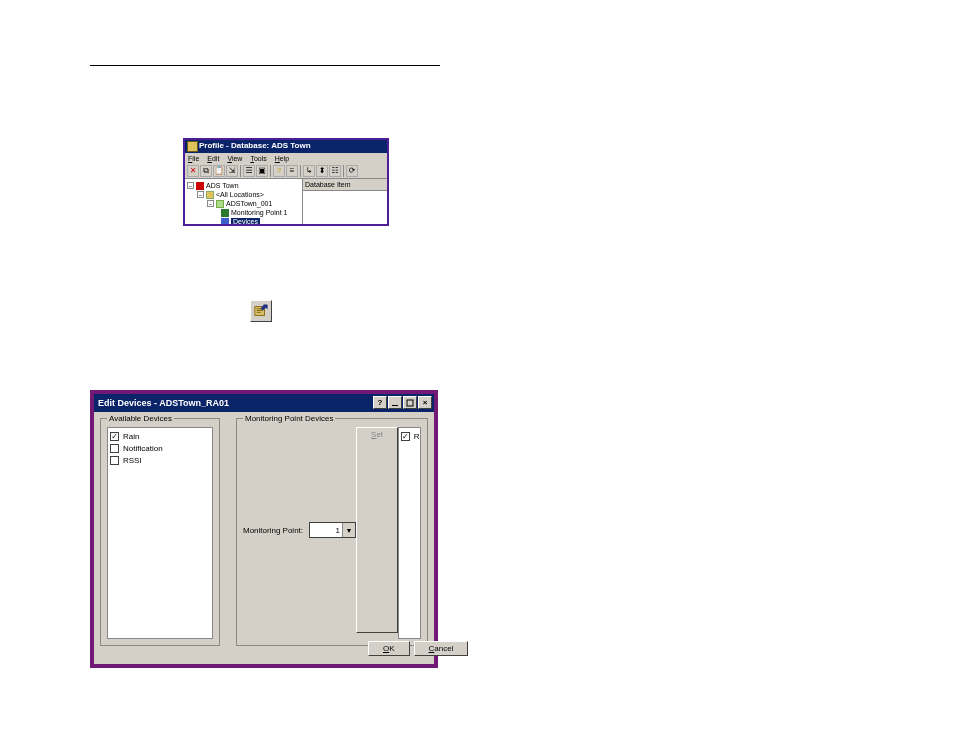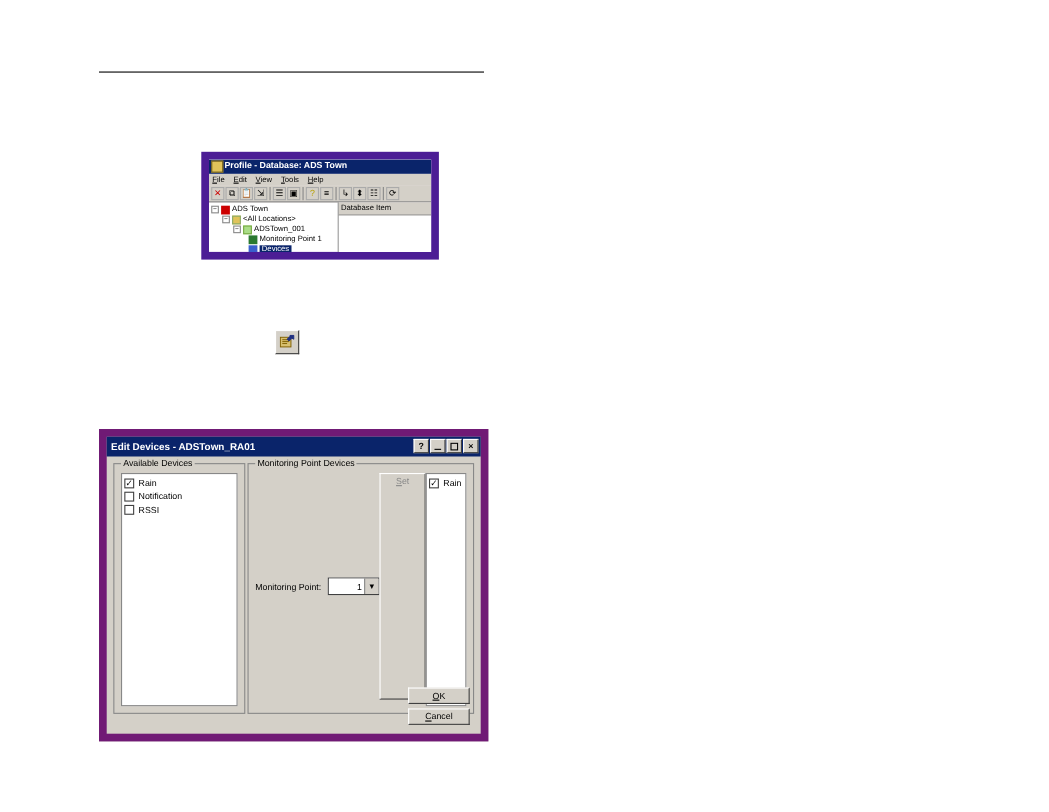"Profile - Database: ADS Town" .profile-window { border: 7px solid #4c1d95 -> 2px solid #4c1d95 }
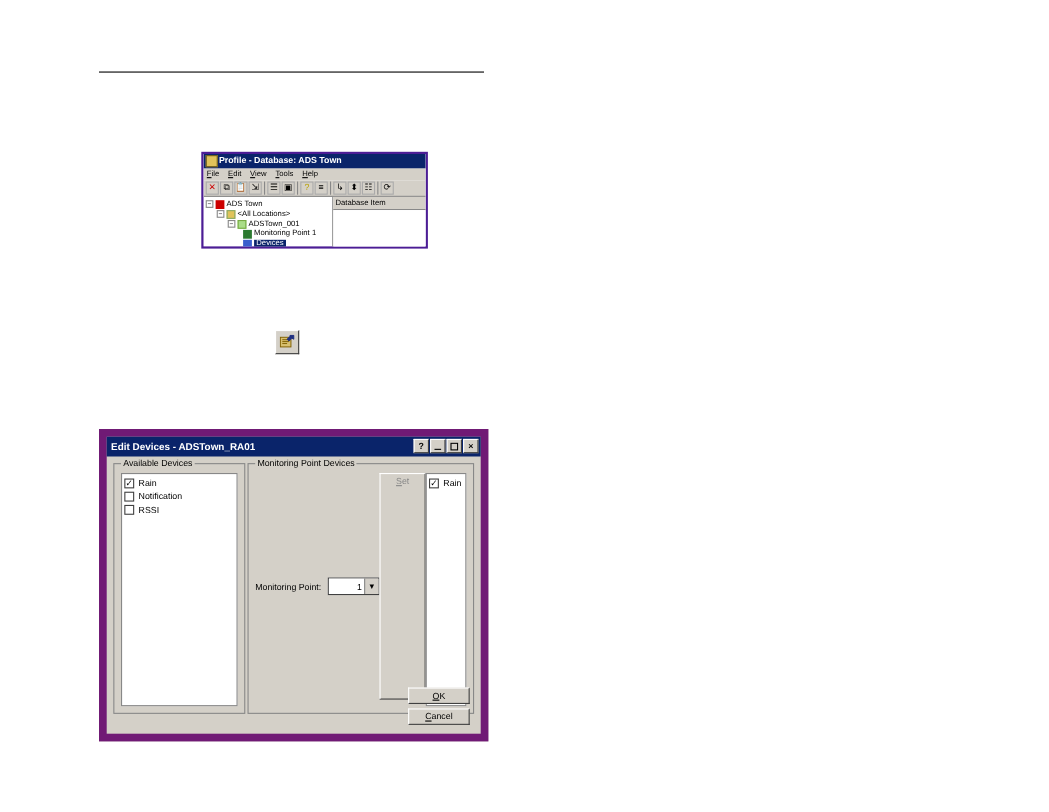"Edit Devices - ADSTown_RA01" .dlg { border: 7px solid #701a75 -> 4px solid #701a75 }
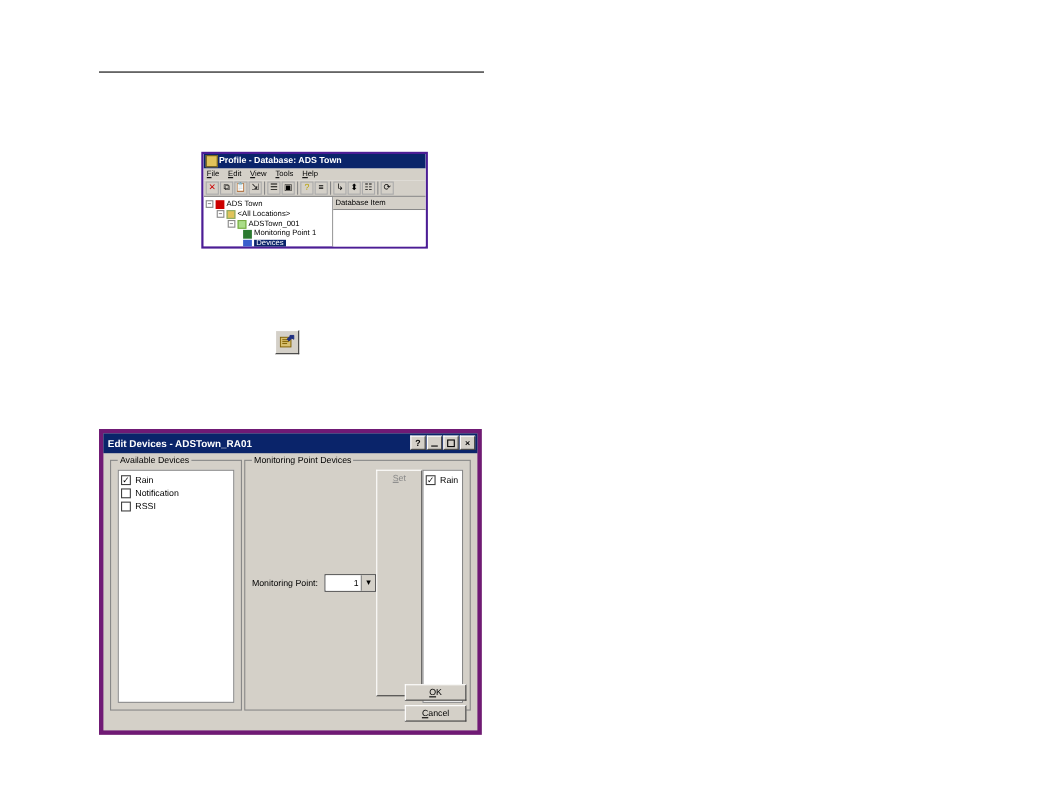"Available Devices" .dlg-body { gap: 2px -> 16px }
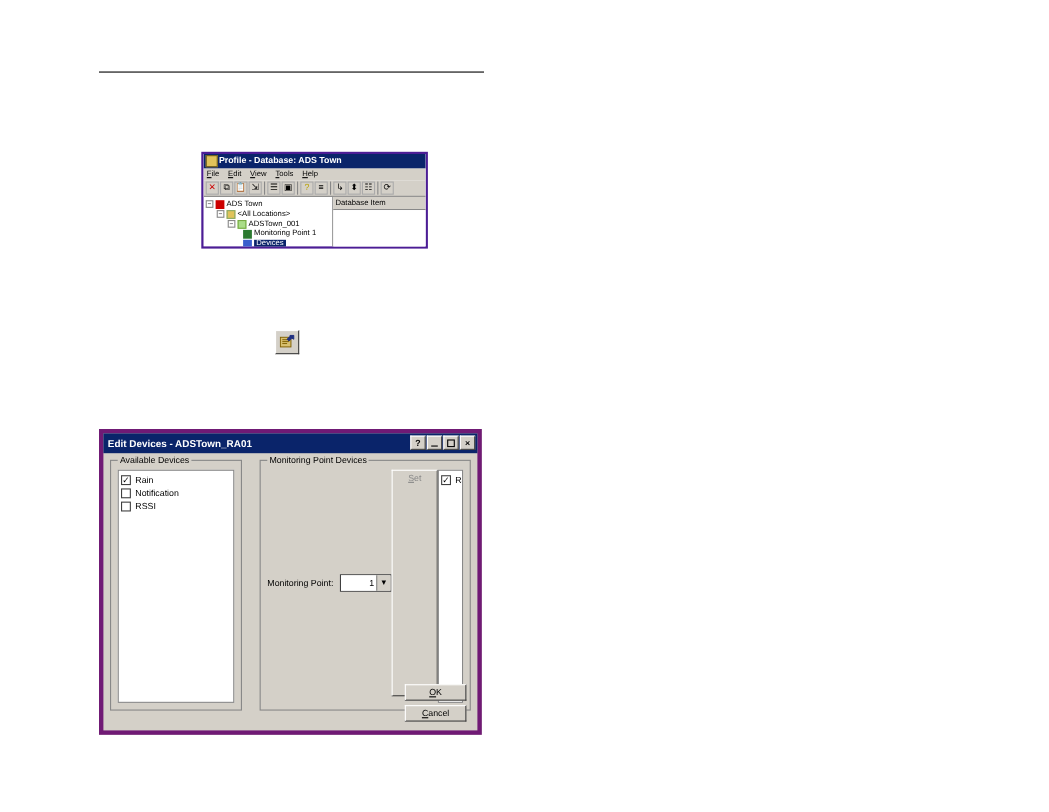"OK" .dlg-footer { flex-direction: column -> row }
